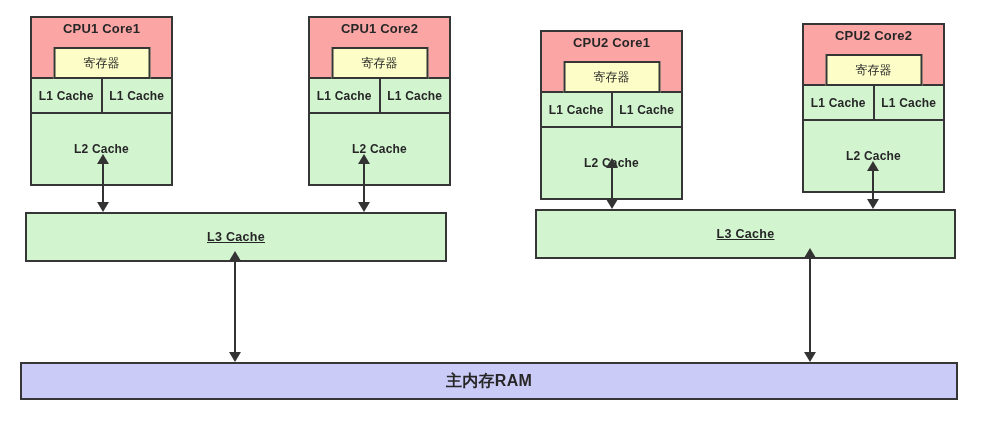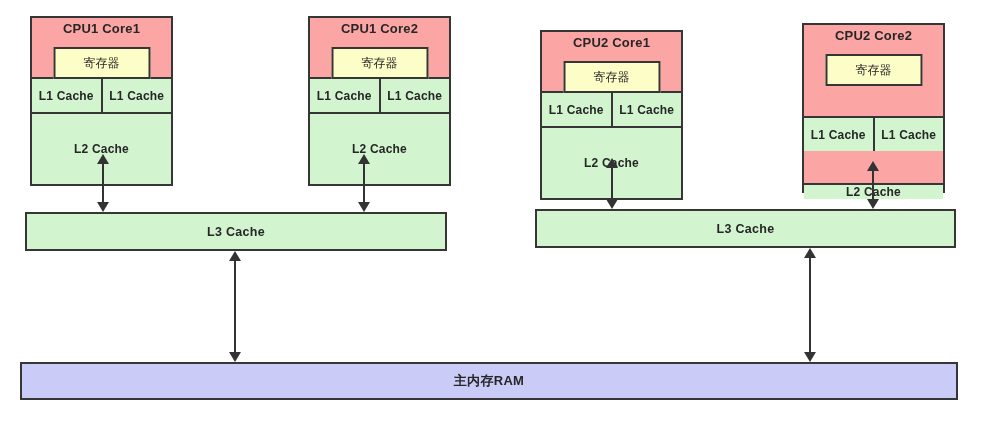"CPU2 Core2" #core3 { gap: 32px -> none }
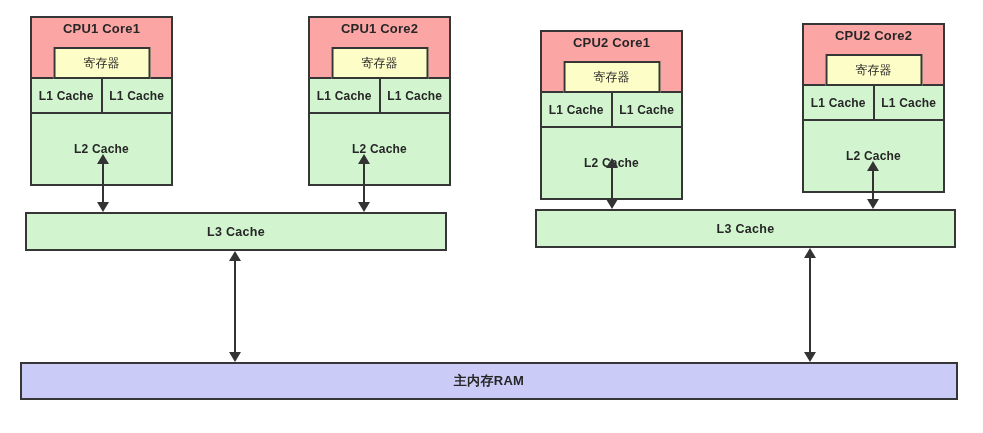"L3 Cache" .l3-bar { height: 39px -> 50px; text-decoration: none -> underline }
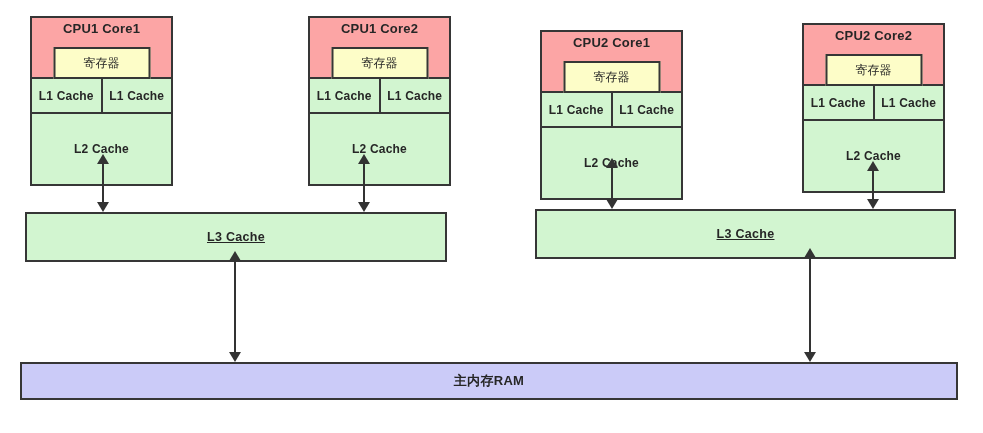"主内存RAM" .ram-bar { font-size: 13px -> 16px }
